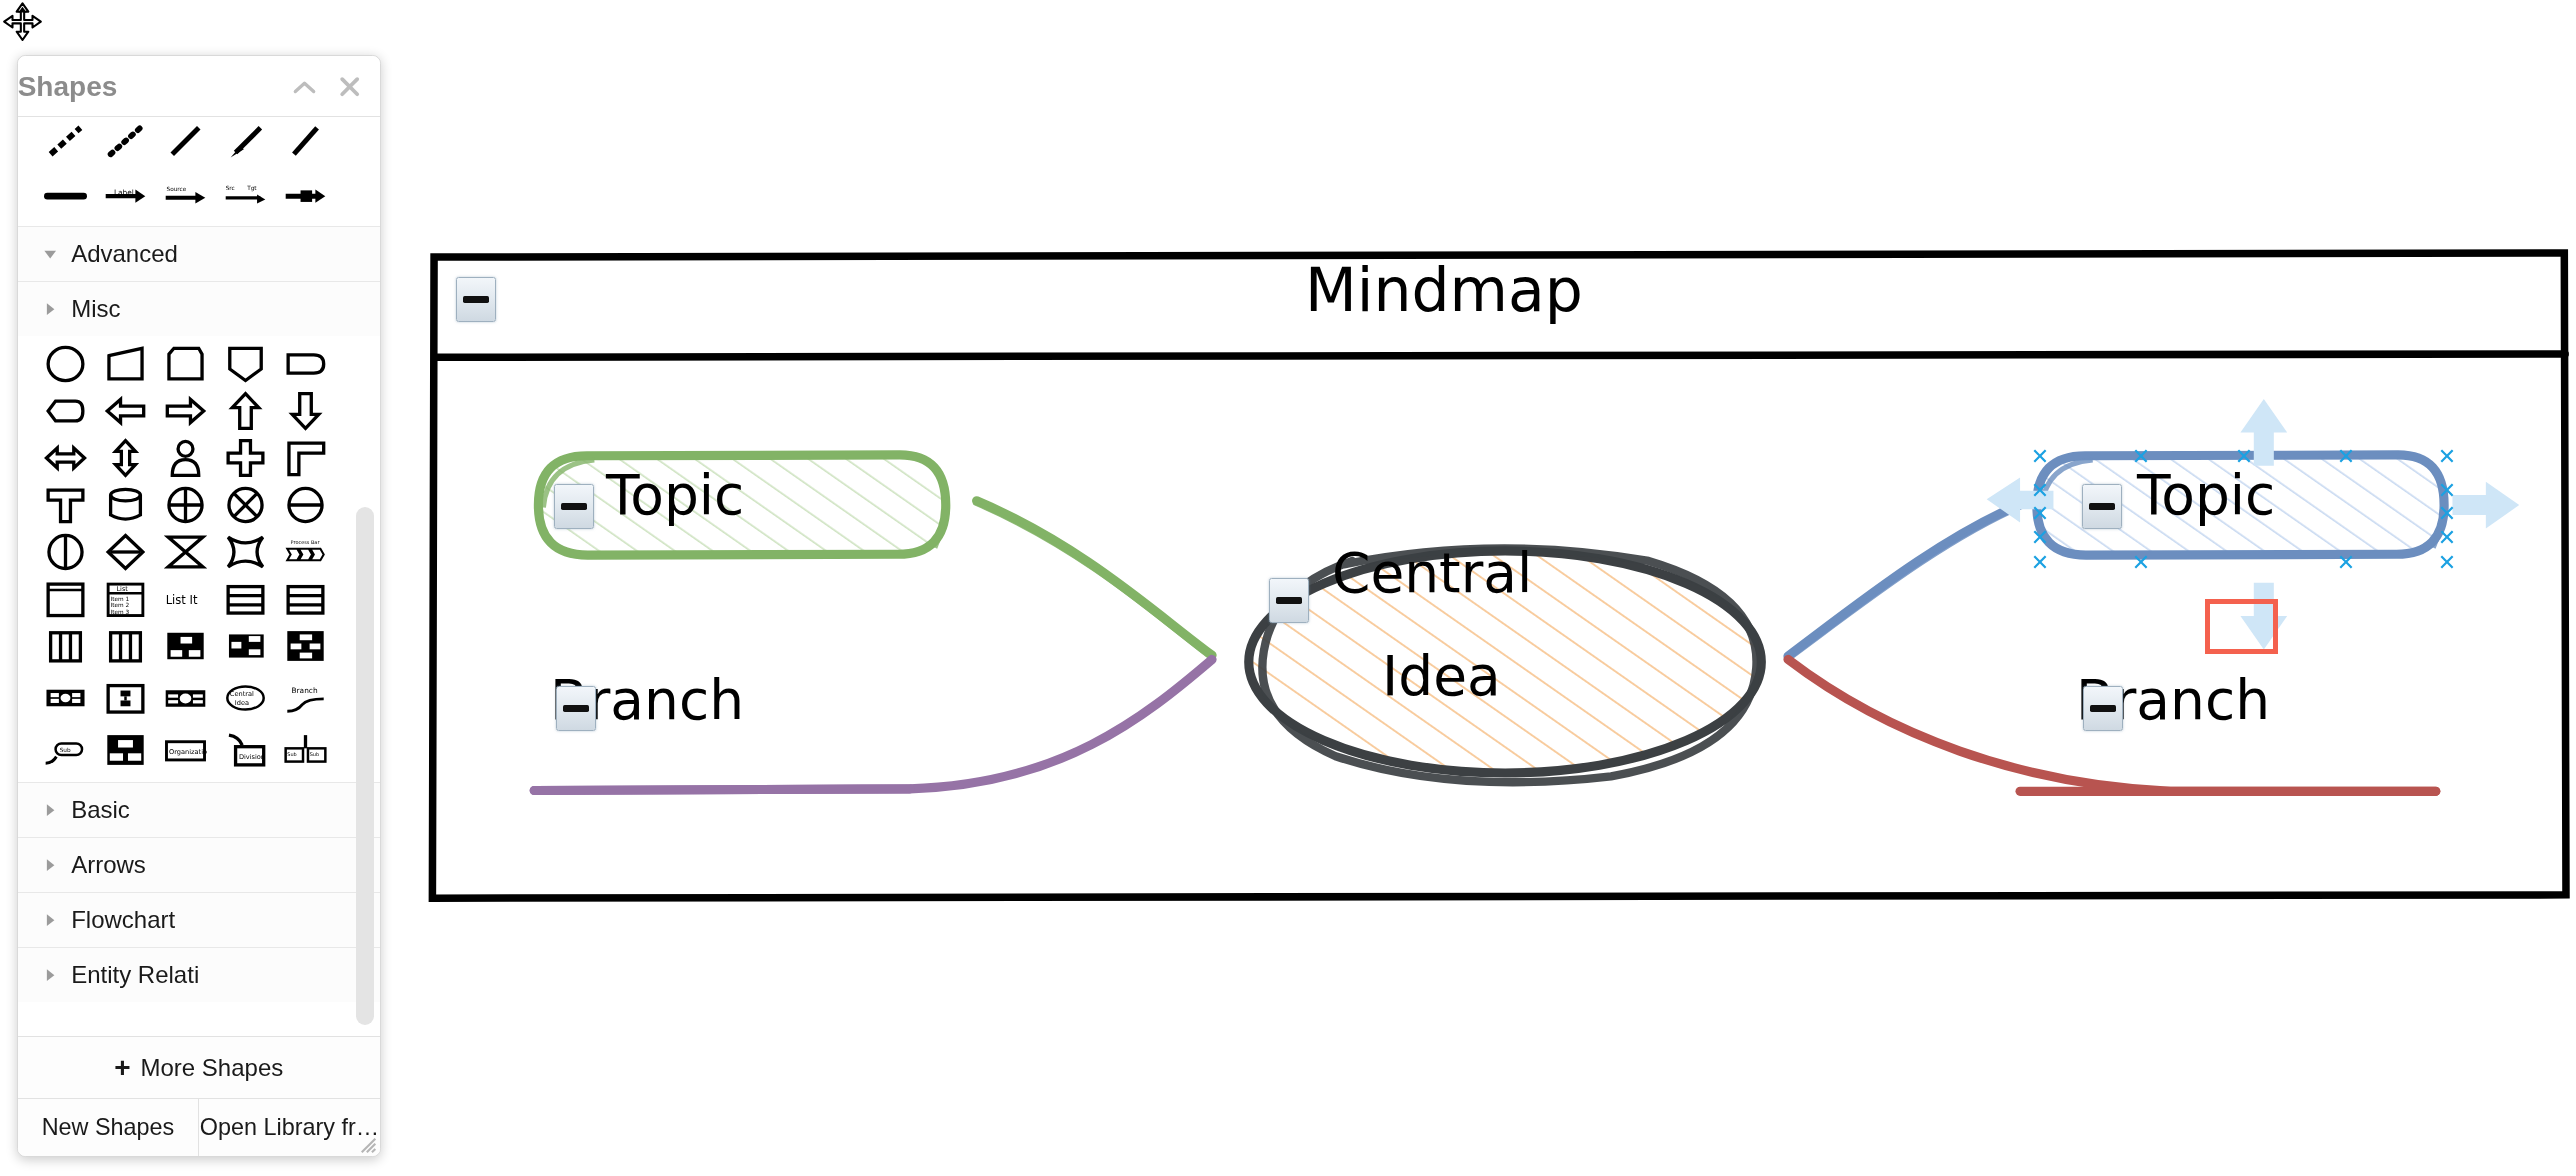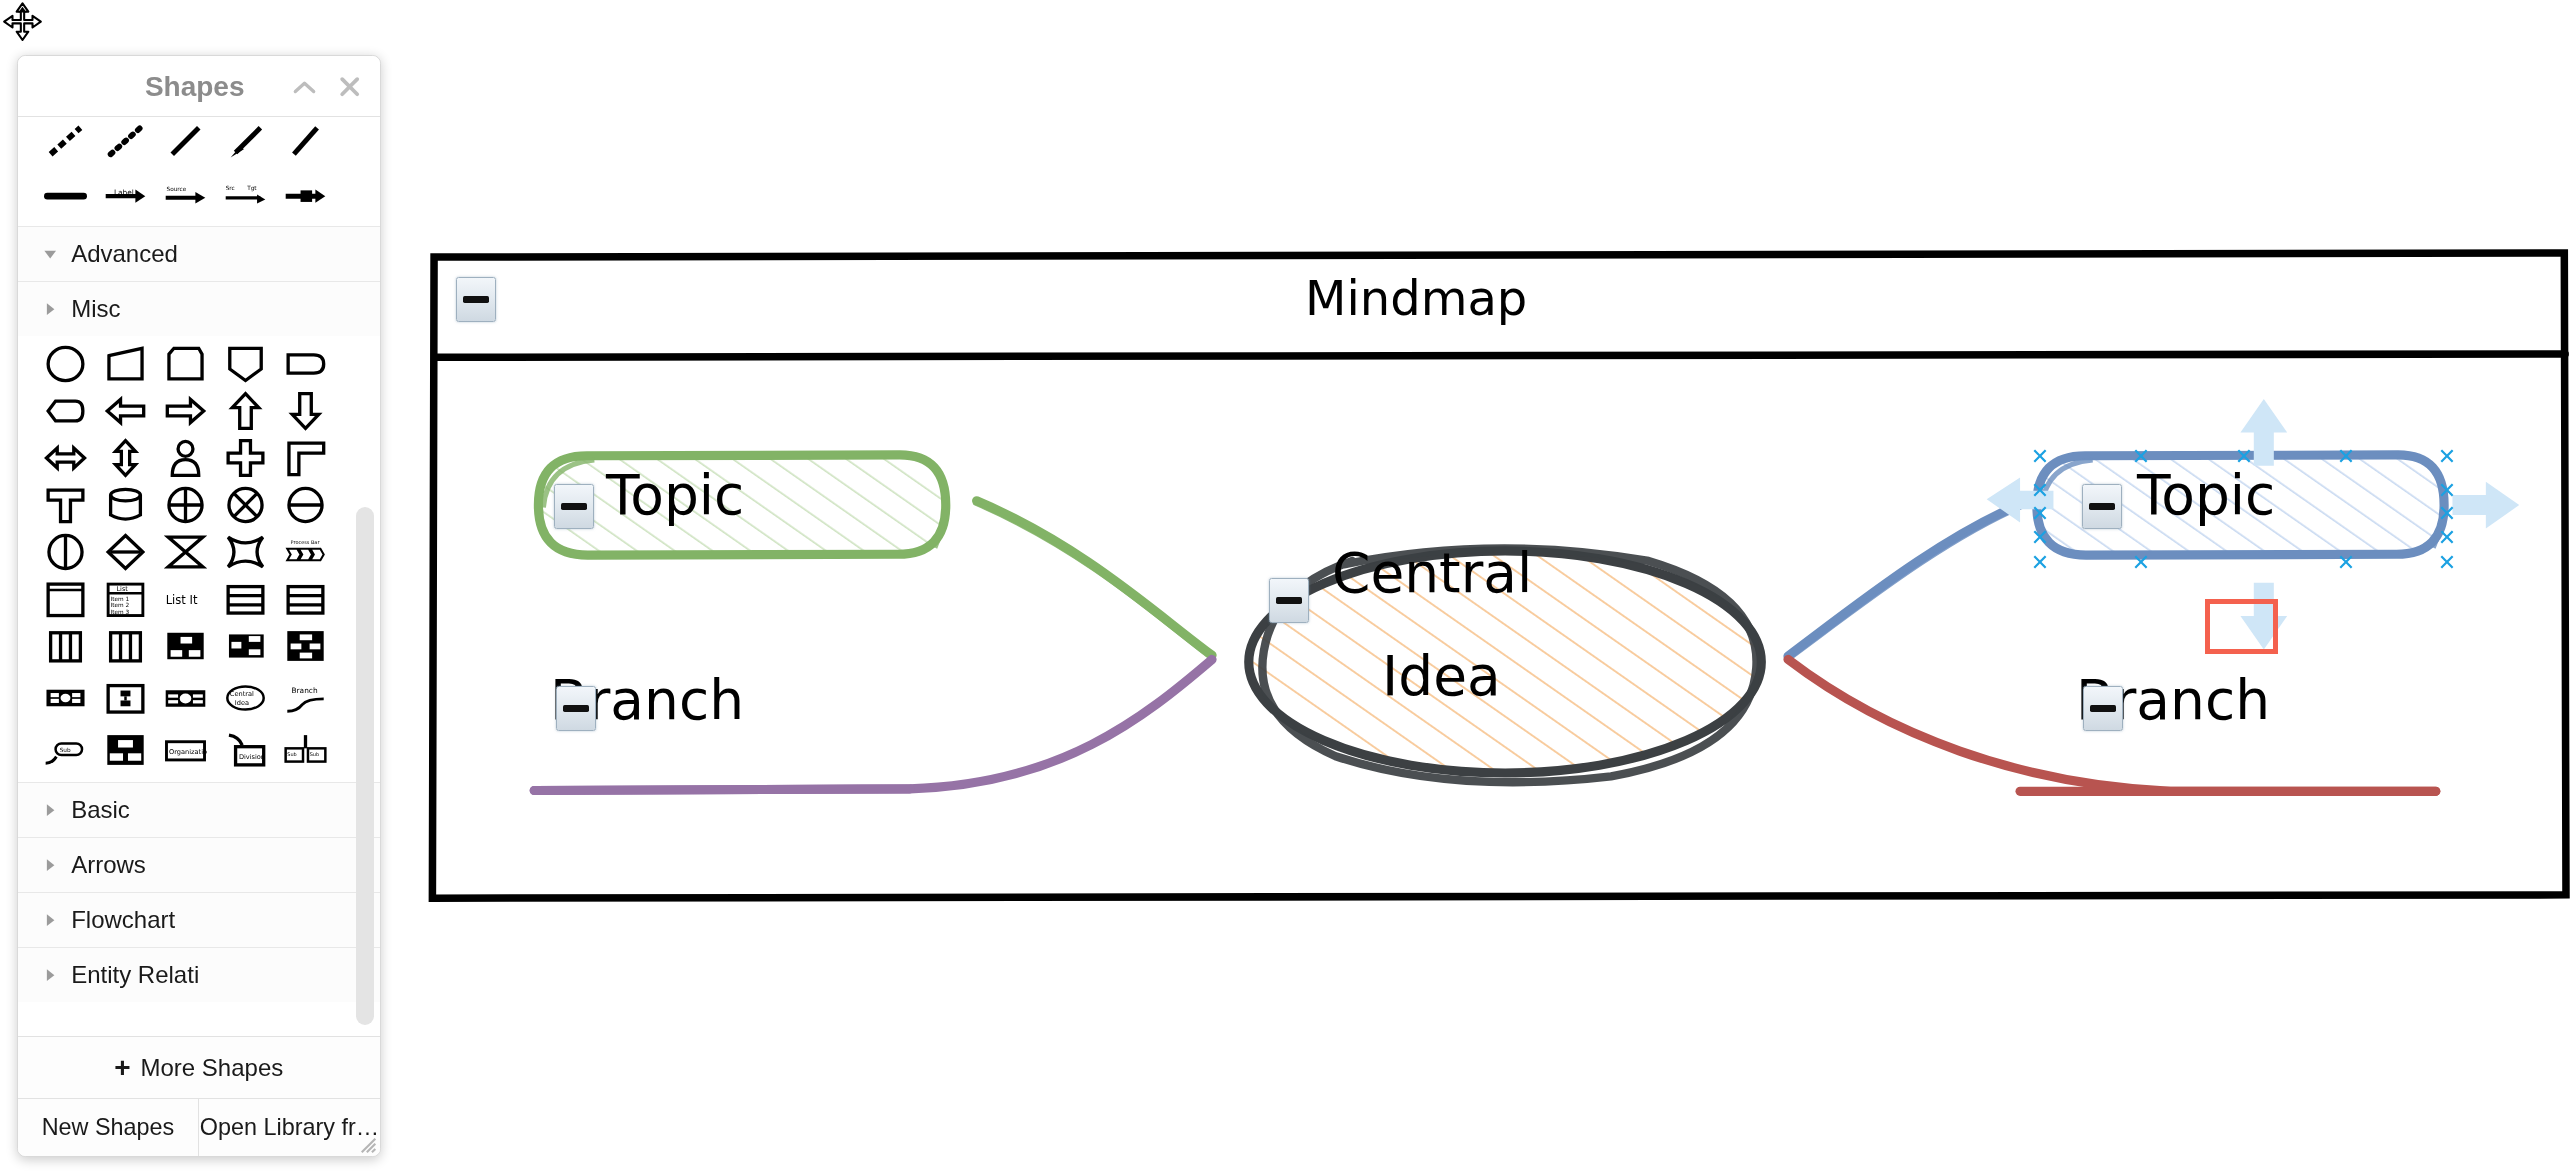"Shapes" #panel-title { text-align: center -> left }
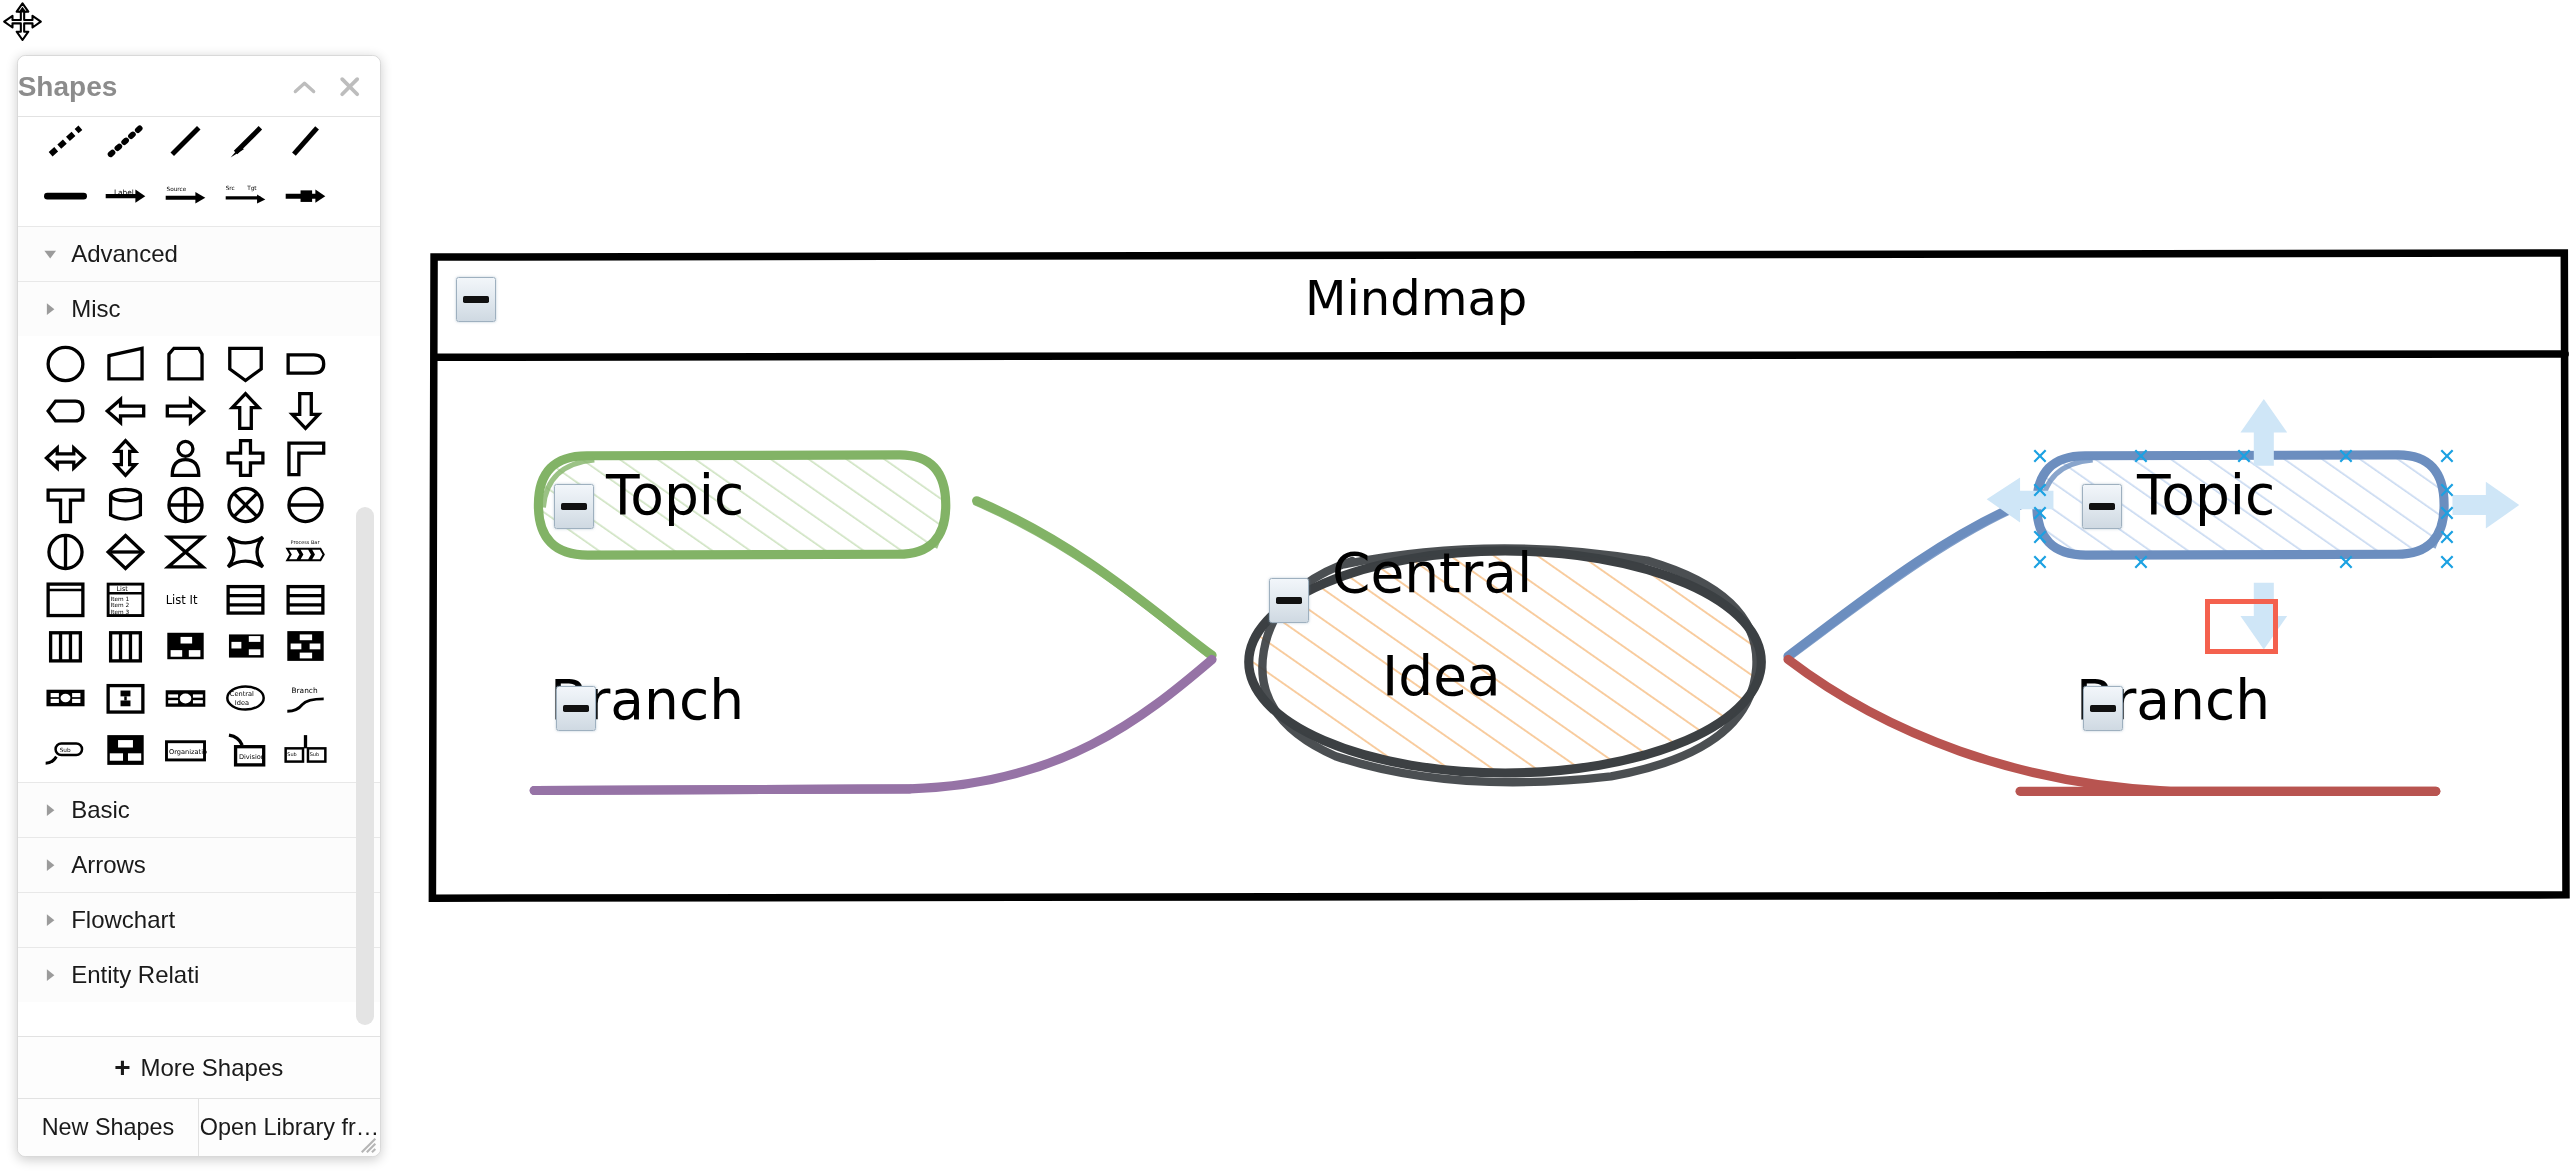"Mindmap" #txt-mindmap { font-size: 48px -> 60px; top: 270px -> 255px }
